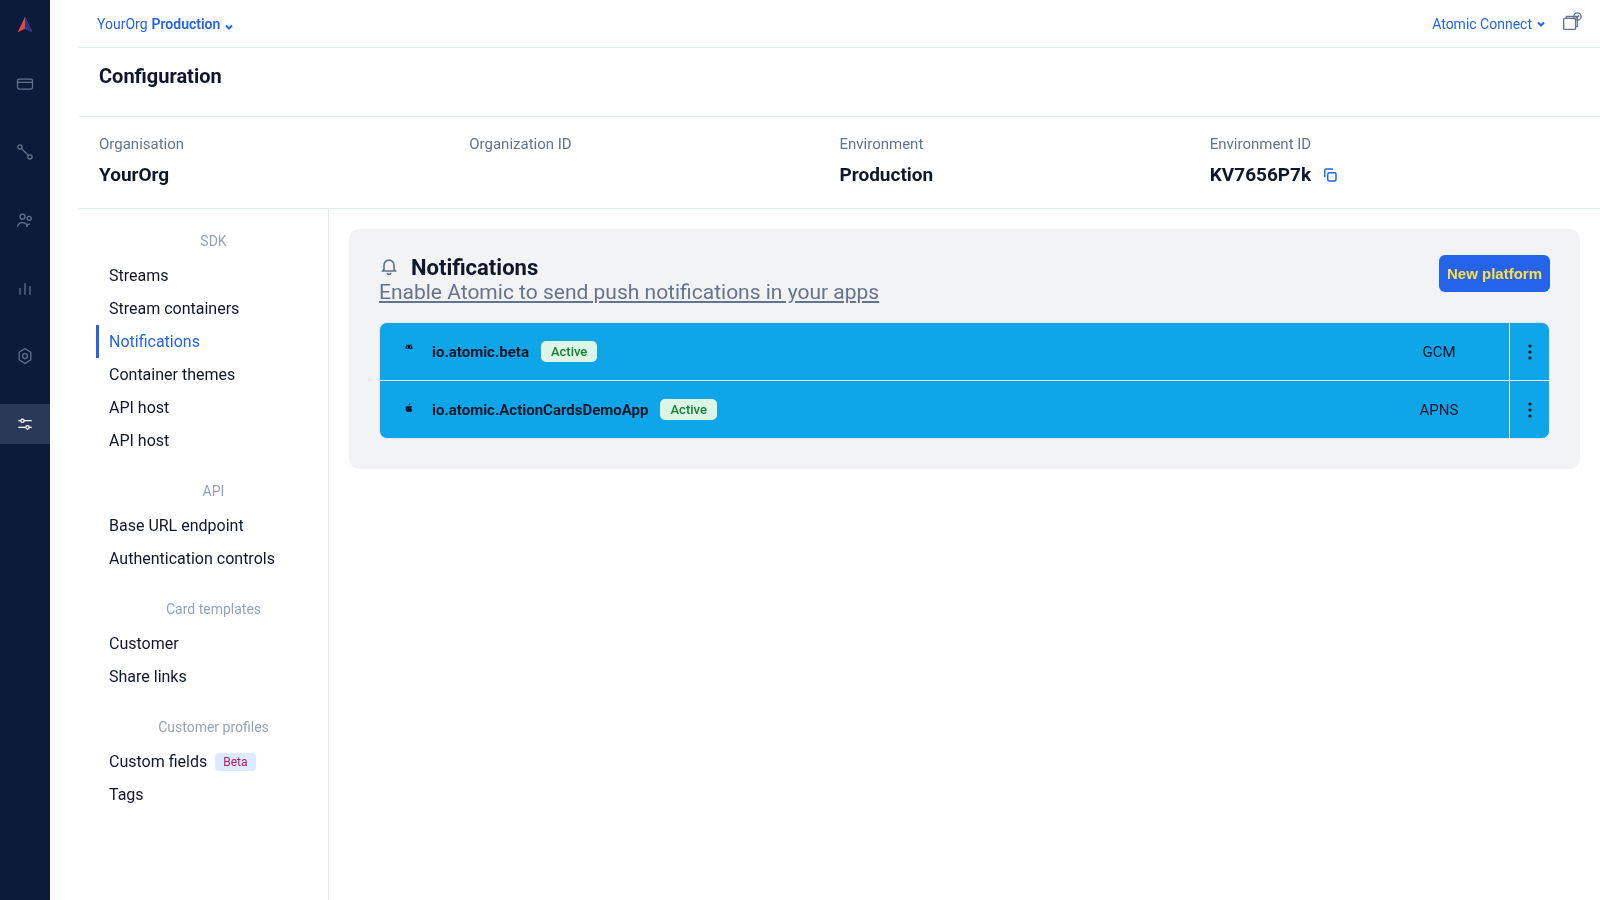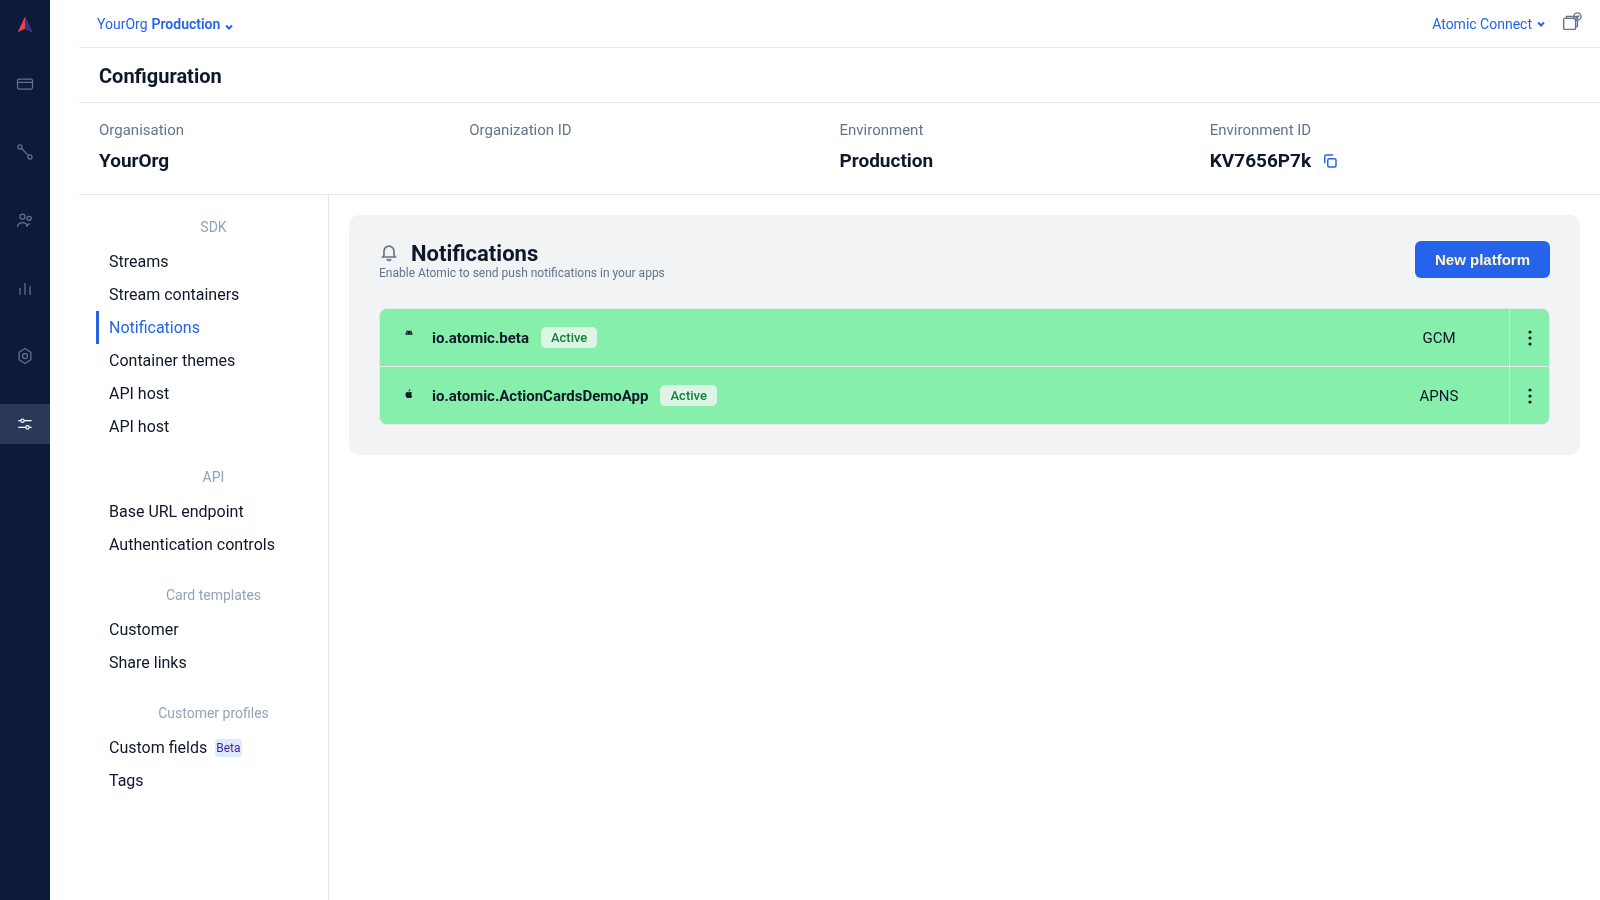"Configuration" .page-head { padding: 16px 20px 14px -> 16px 20px 28px }
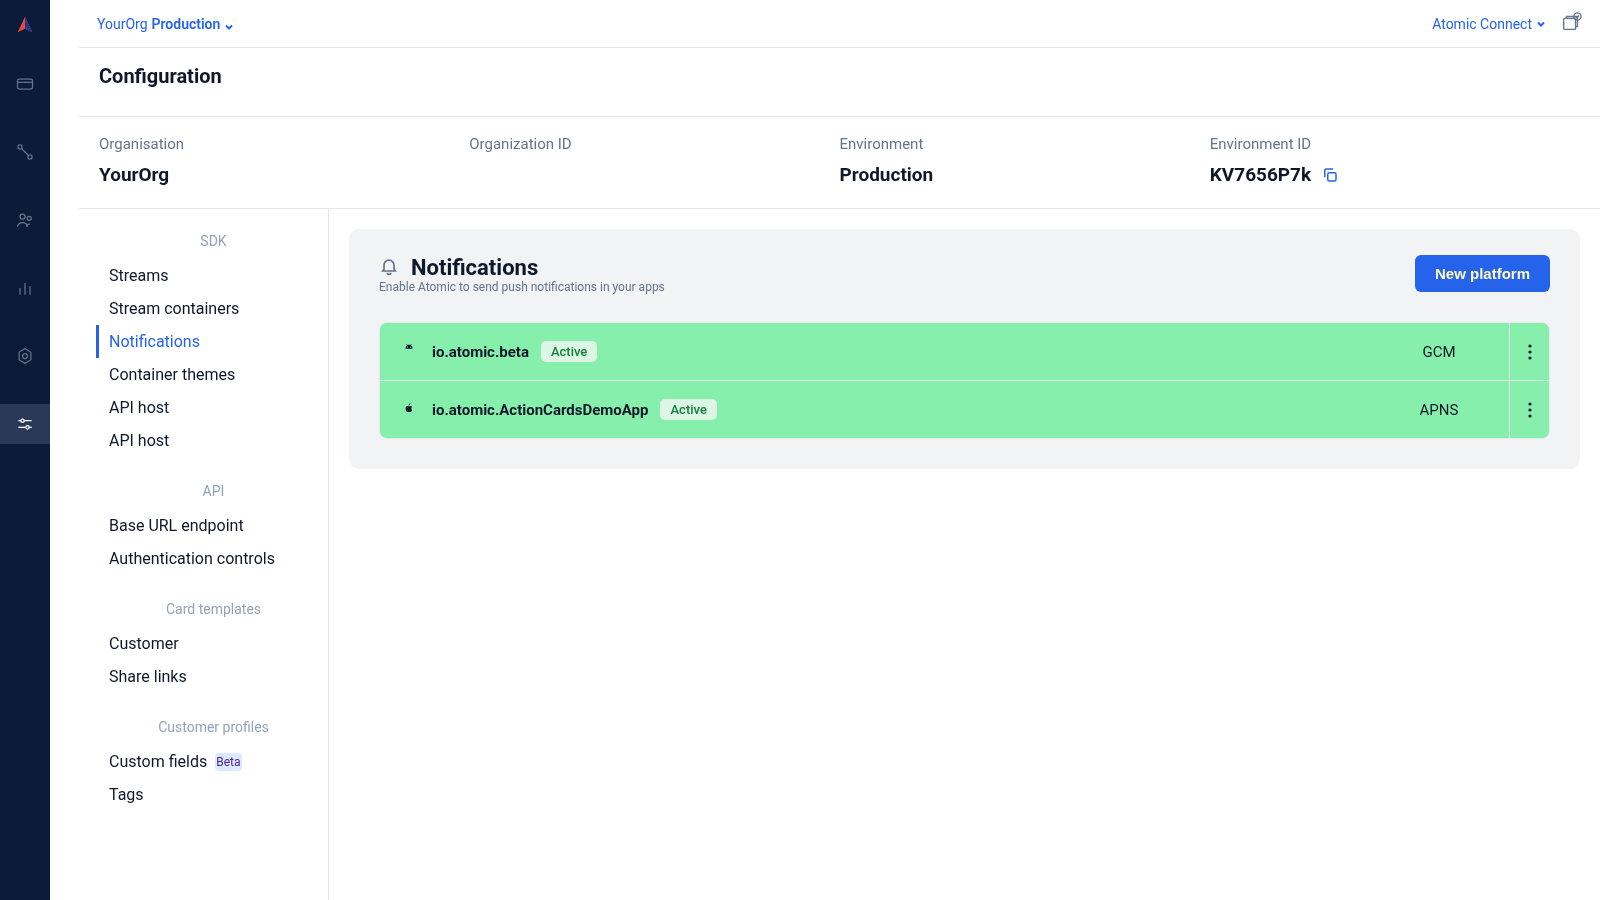"New platform" .btn-primary { color: #fef9c3 -> #fde047; padding: 10px 20px -> 10px 8px }
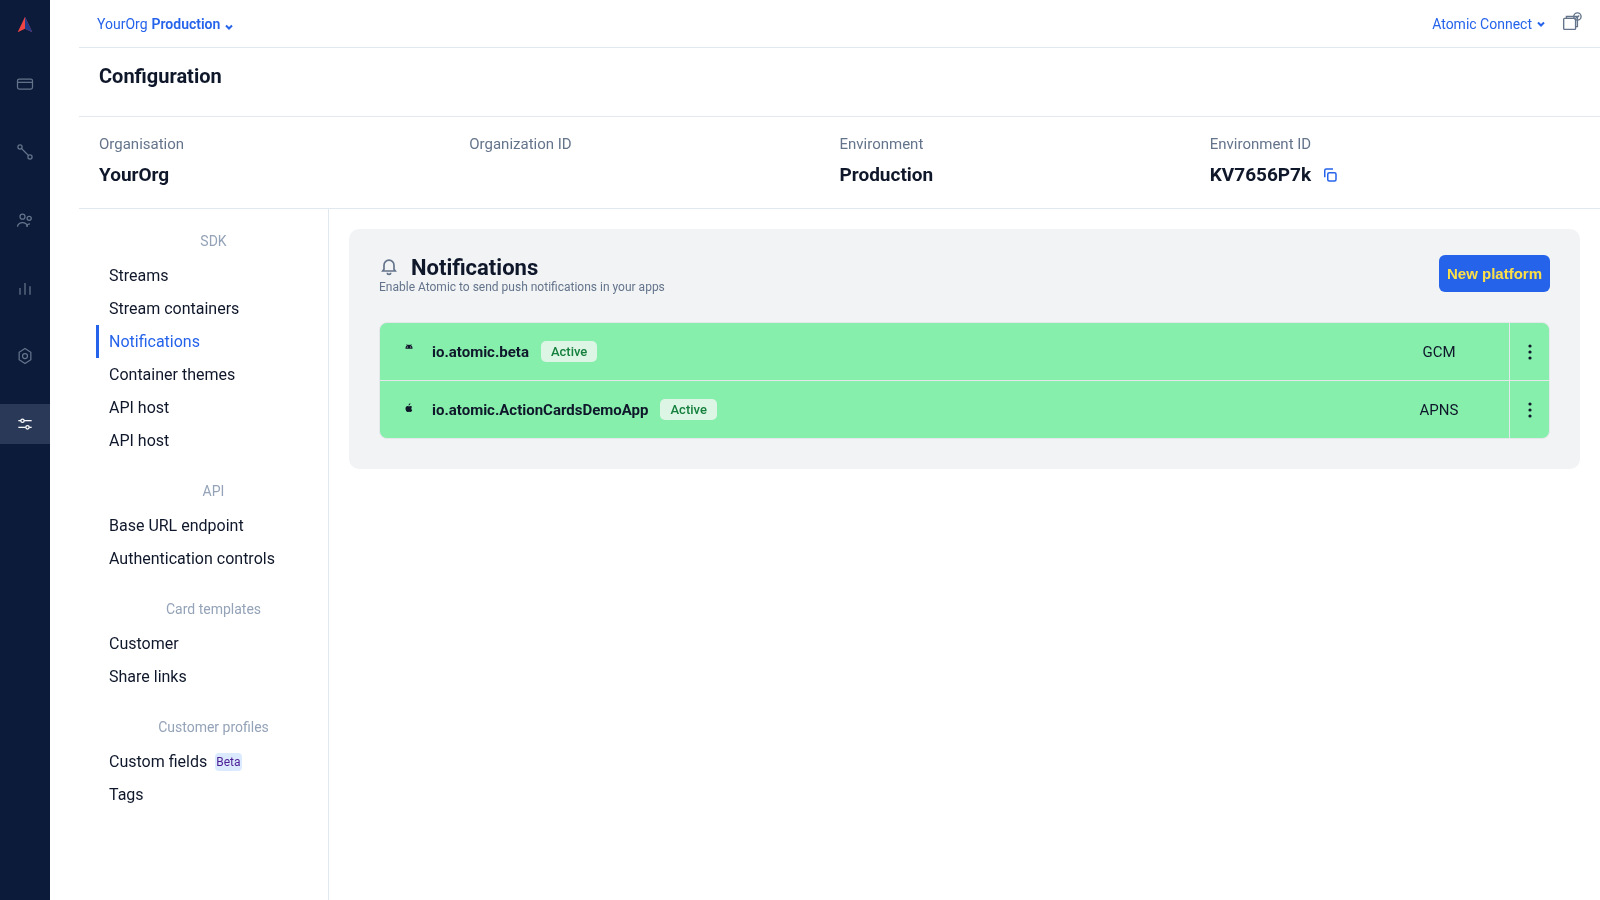"Enable Atomic to send push" .panel-sub { font-size: 12px -> 21px; margin-bottom: 22px -> 12px; text-decoration: none -> underline }
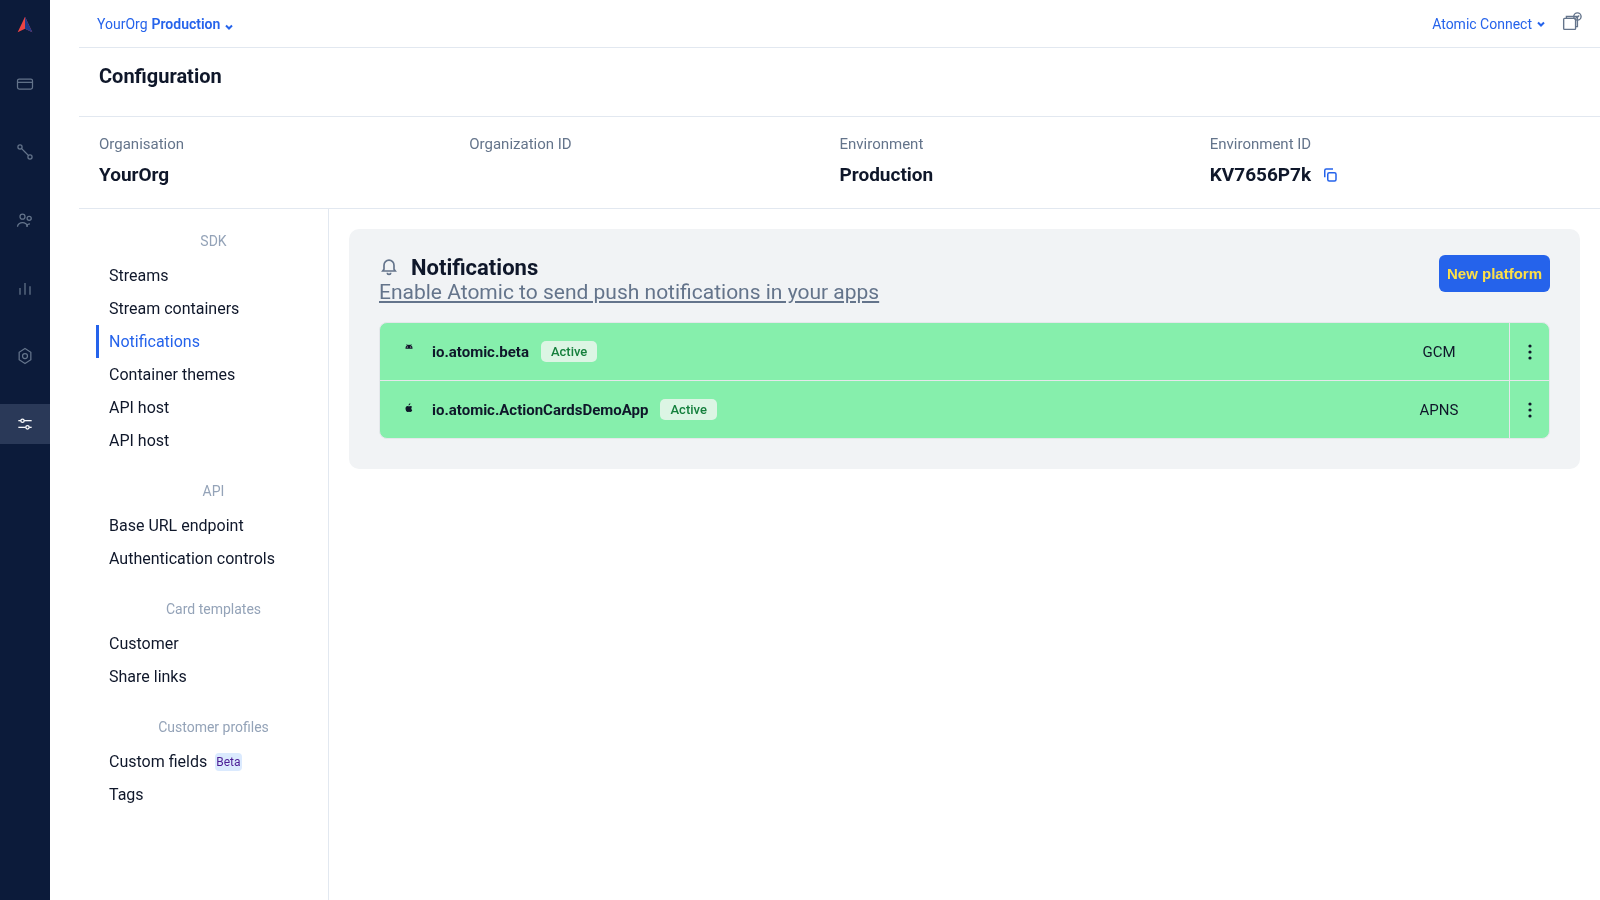"io.atomic.beta" .plat-list { background: #86efac -> #0ea5e9 }
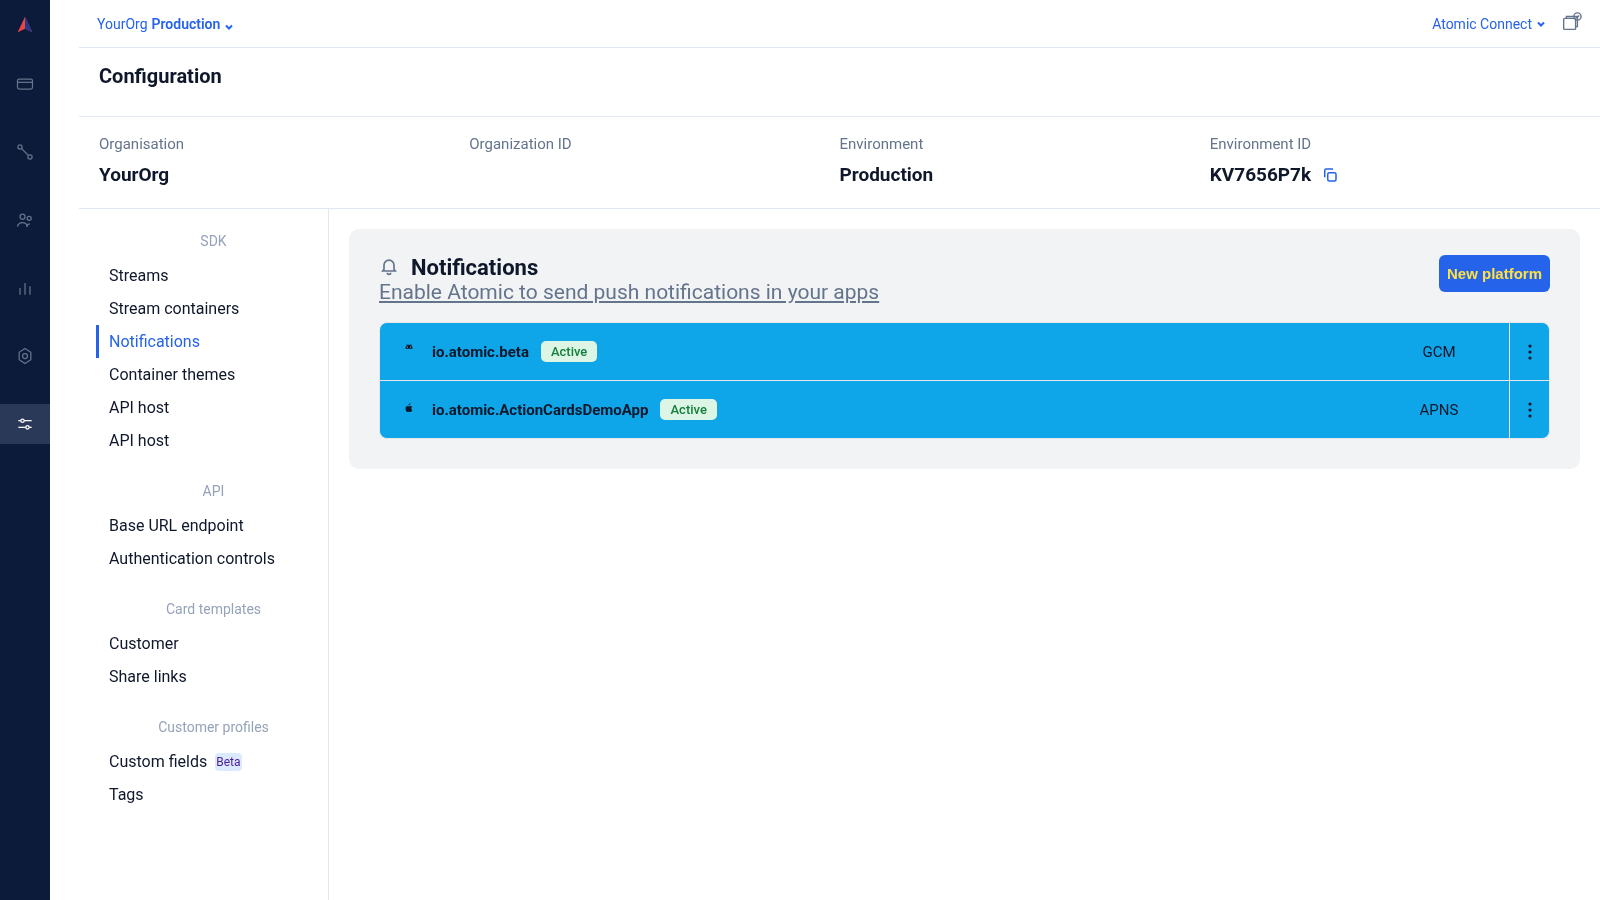"Beta" .badge-beta { color: #4c1d95 -> #be185d; padding: 2px 1px -> 2px 8px }
